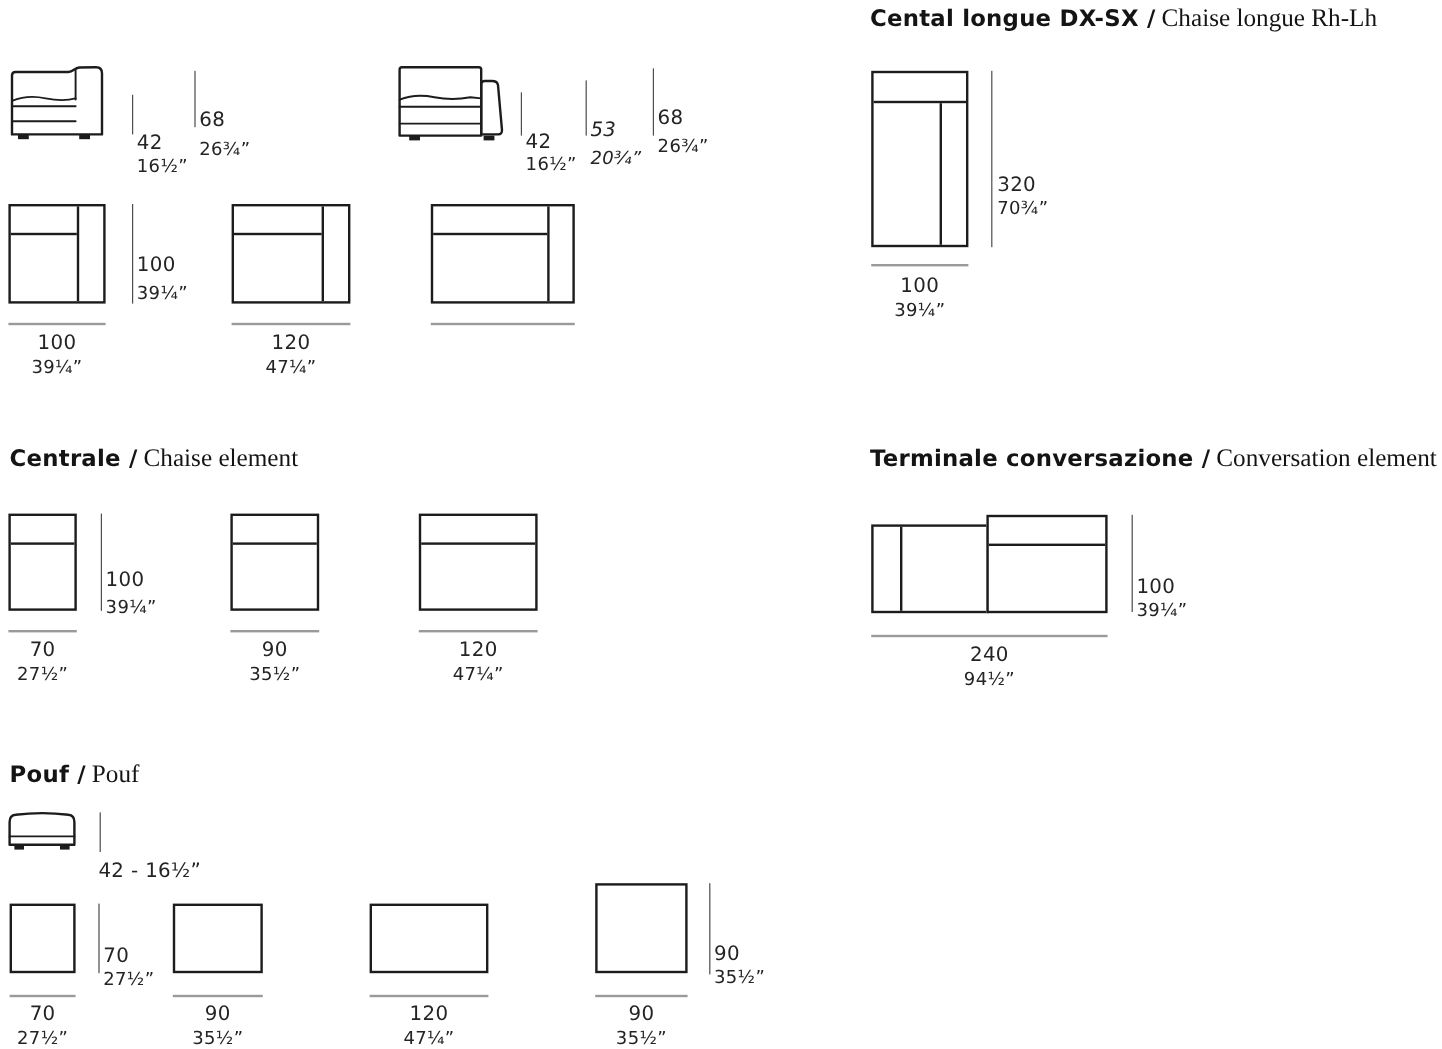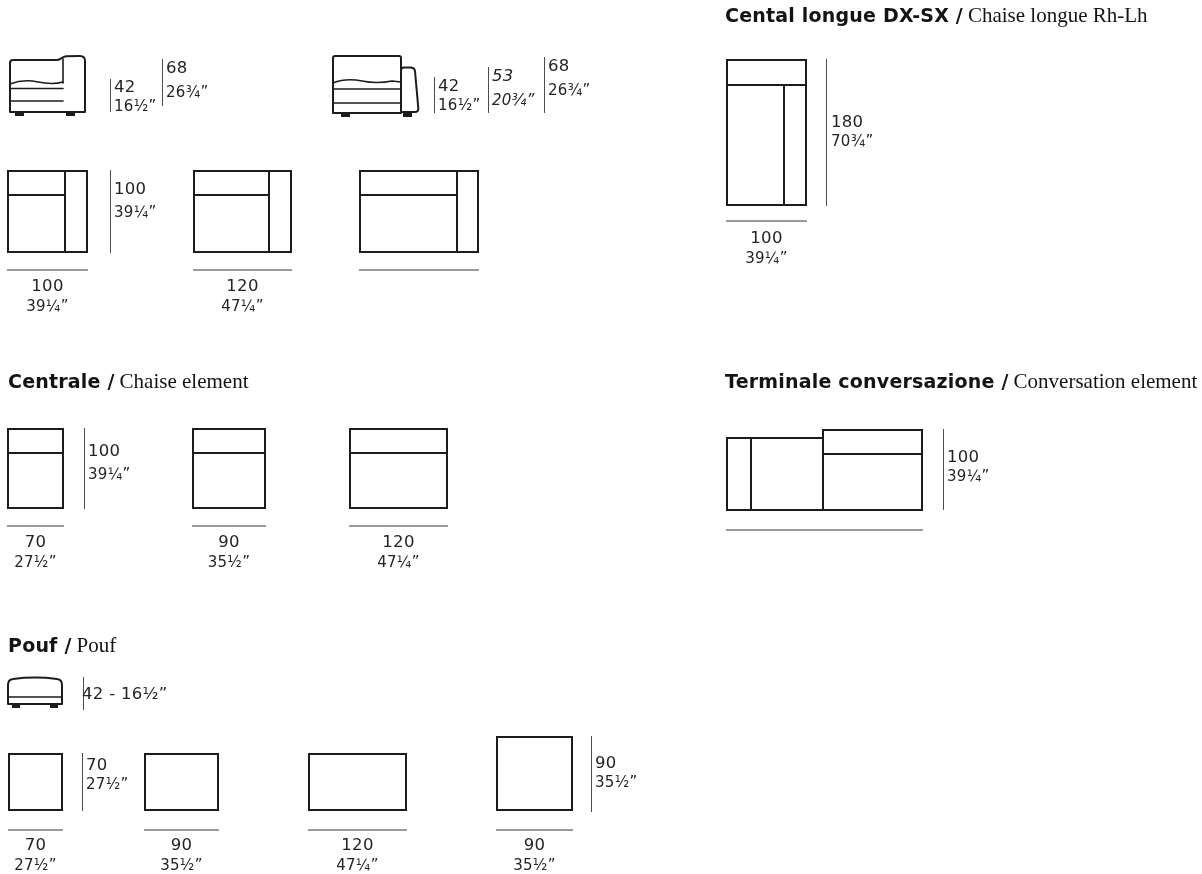"68" .dimtext { margin-top: none -> 32px }
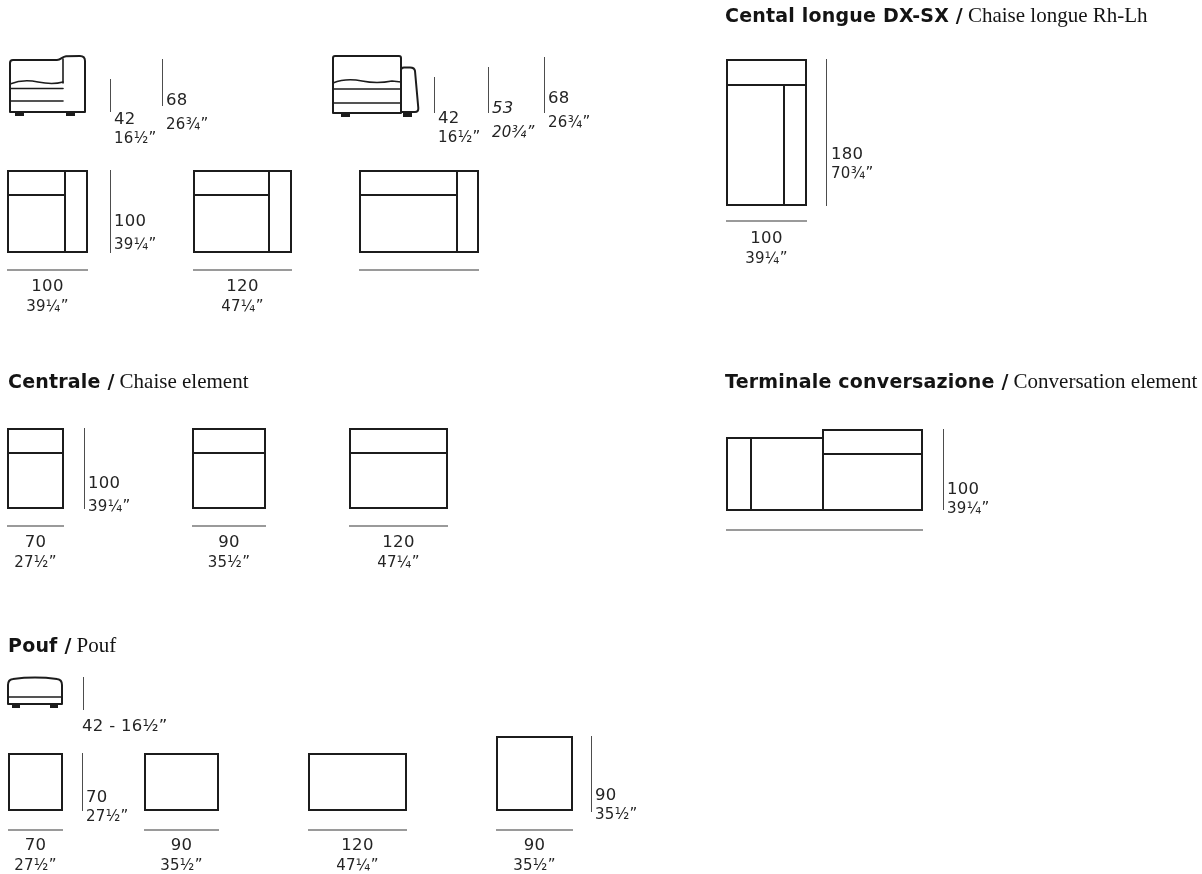"180" div.cm { text: 180 -> 320 }
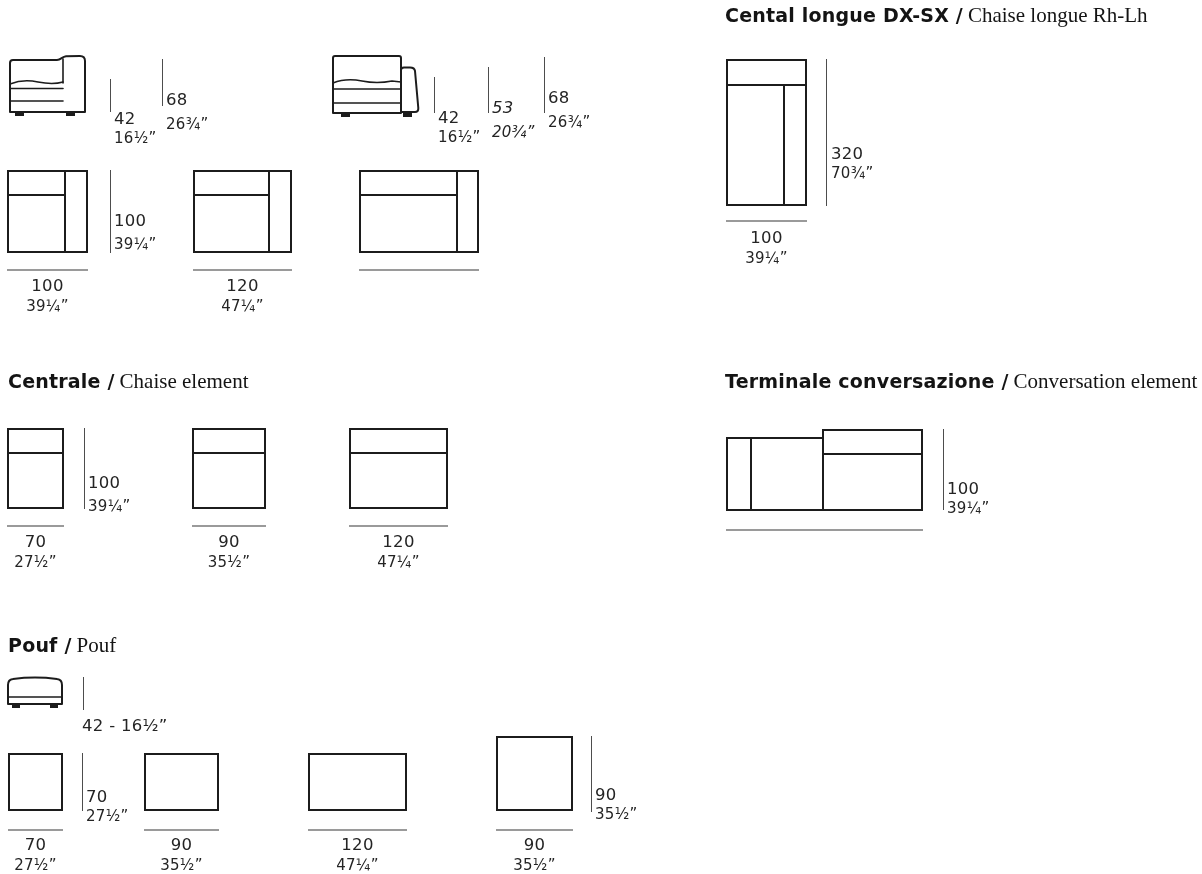"240" div.wlabel { html: none -> <div> <div>240</div> <div>94½”</div> </div> }
